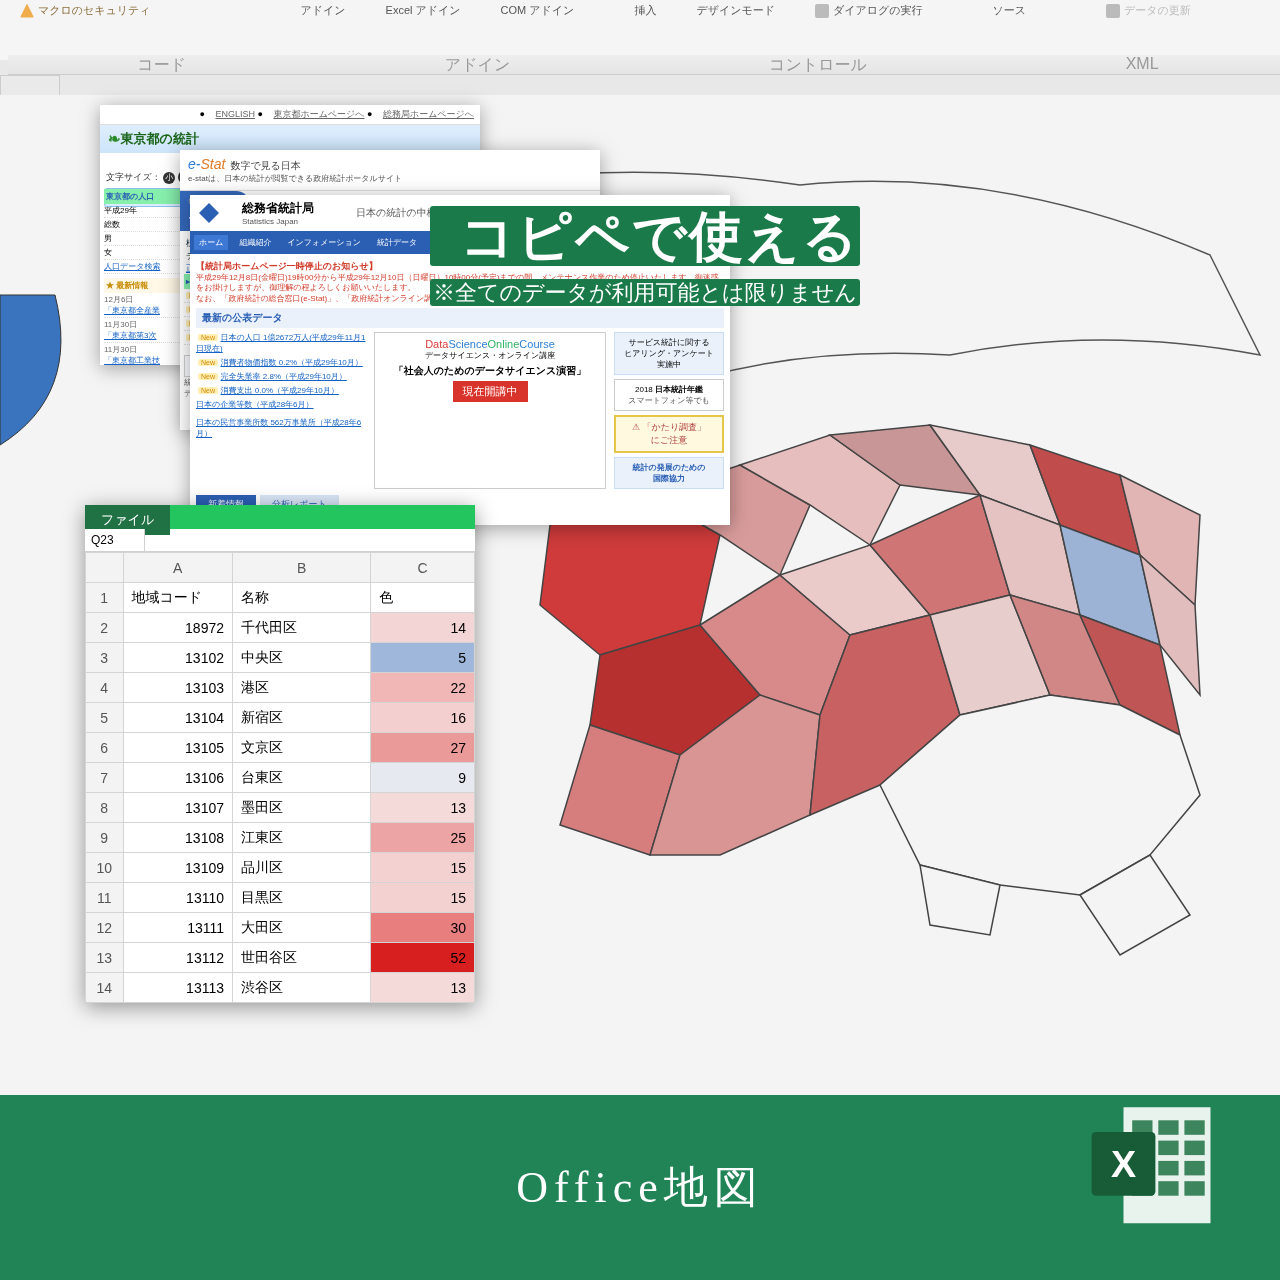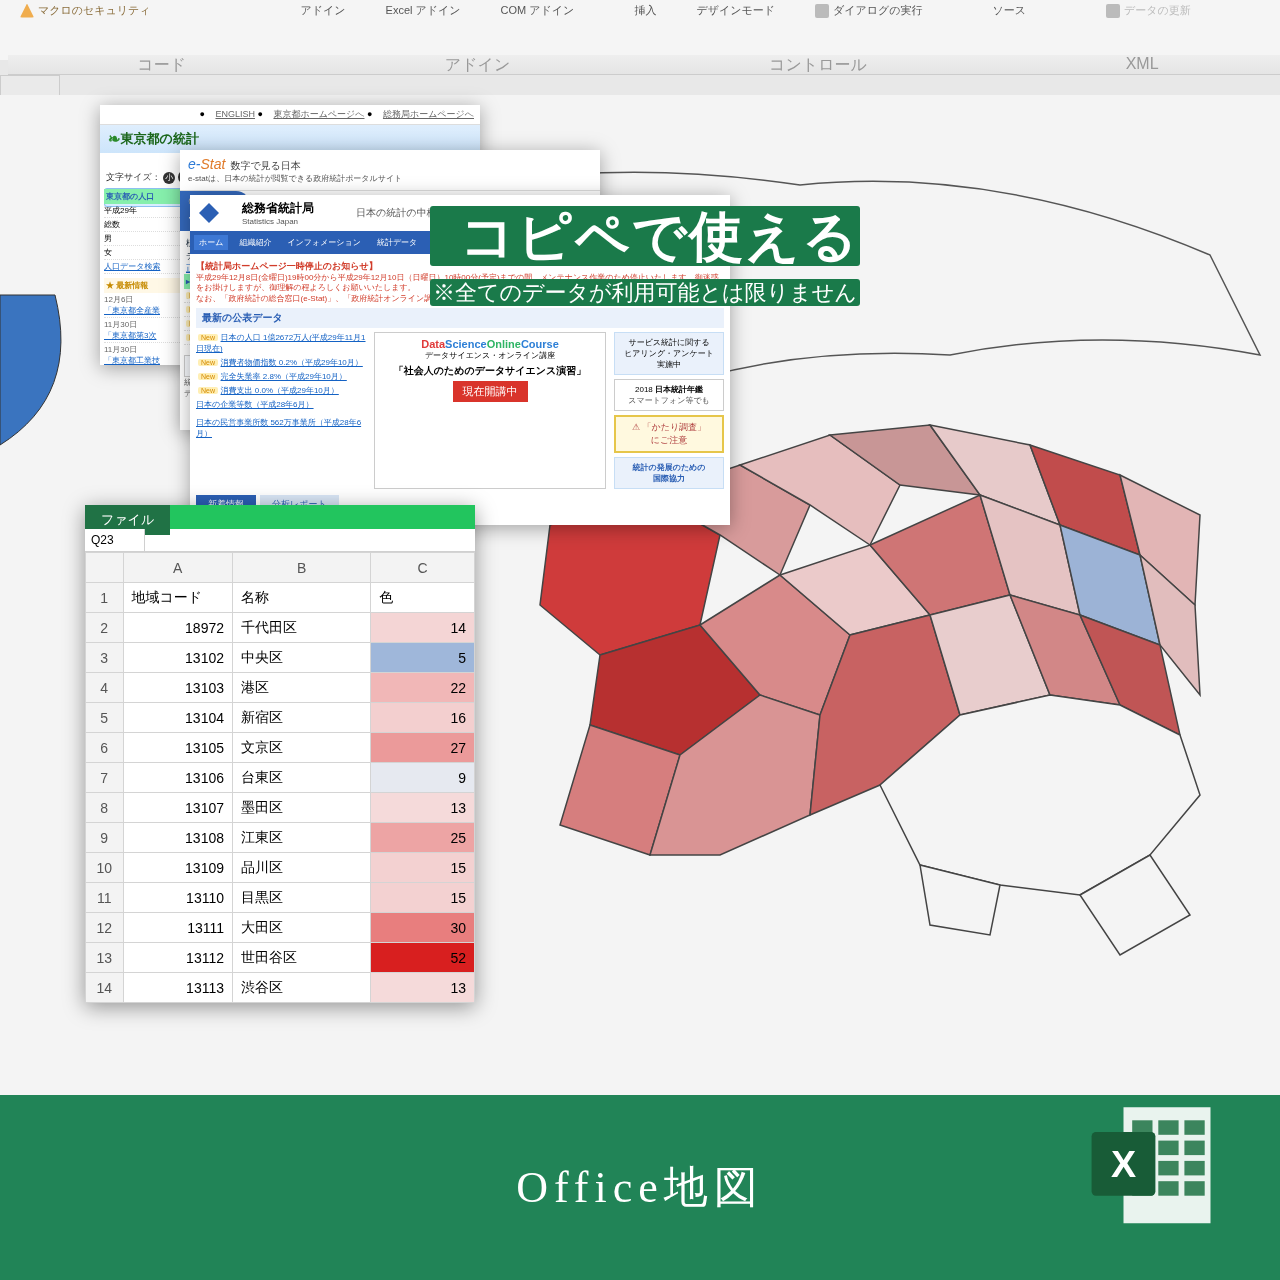"DataScienceOnlineCourse" .dsoc { font-weight: bold -> normal }
